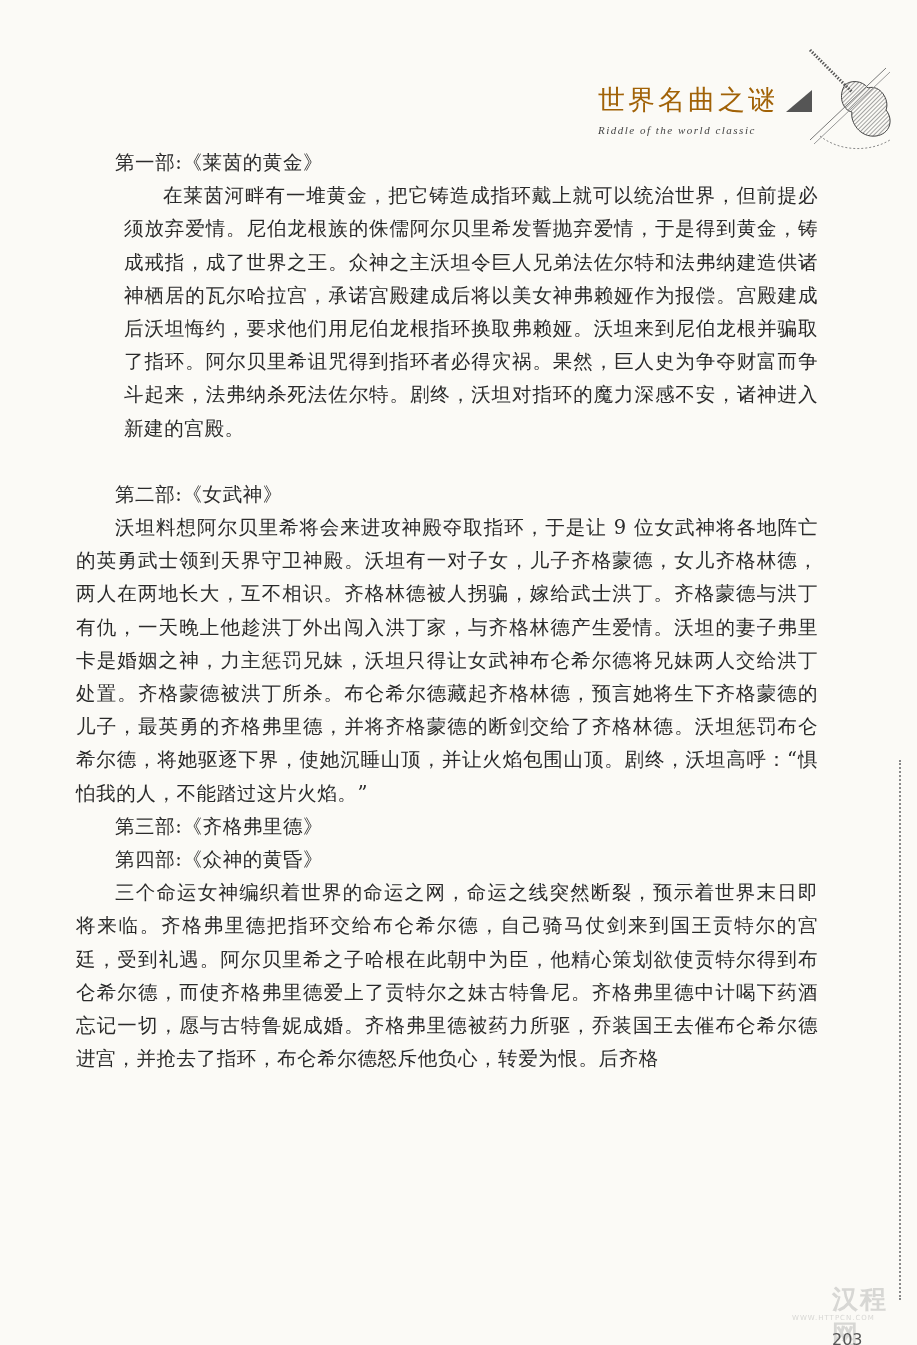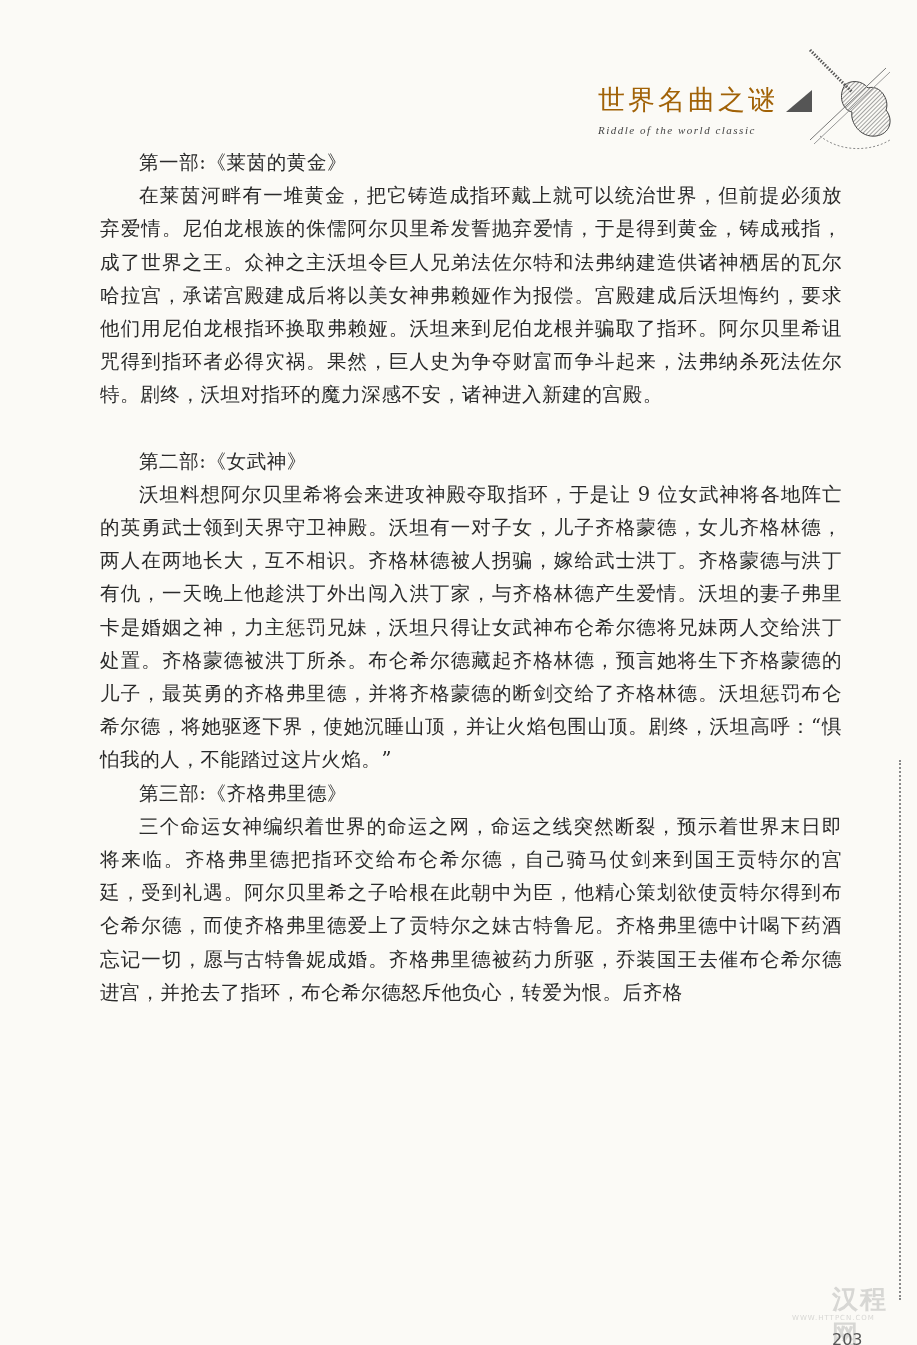"第一部:《莱茵的黄金》" .content { left: 100px -> 76px }
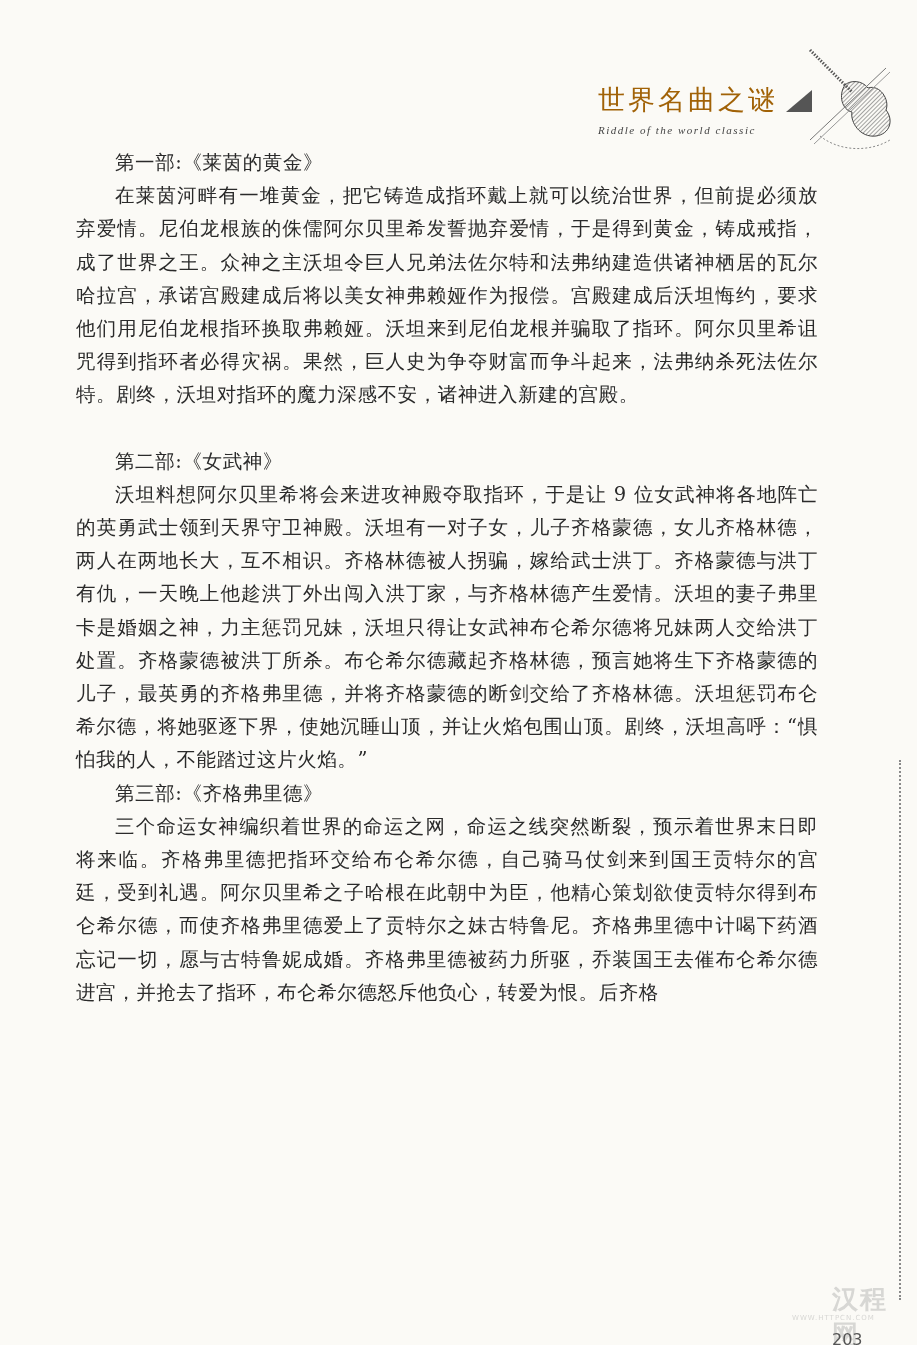"在莱茵河畔有一堆黄金，把它铸造成指环戴上就可以统治世界，但前提必须放弃爱情。尼伯" .content p.gap-after { margin-left: none -> 48px }
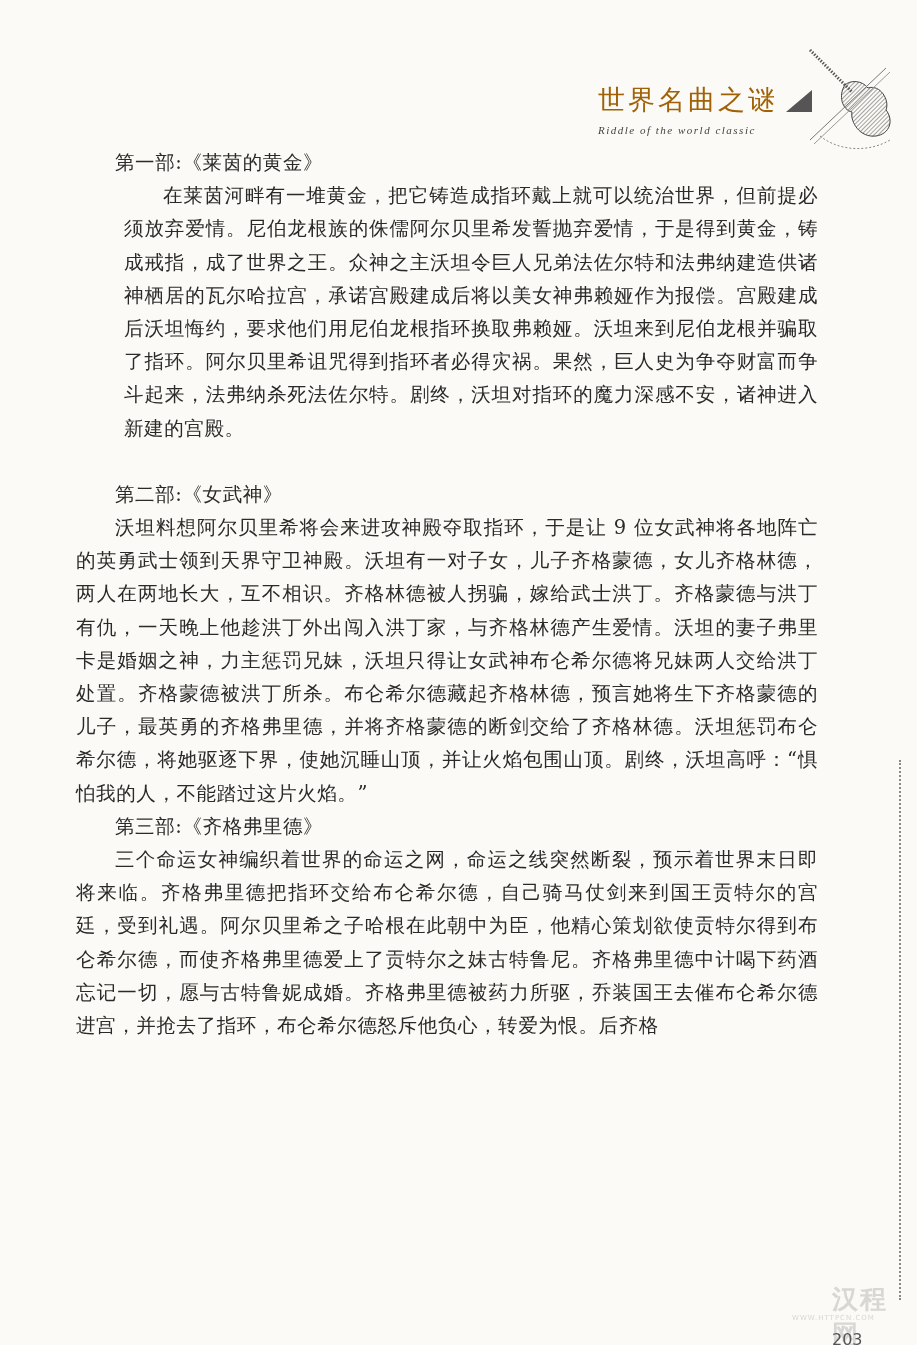"第四部:《众神的黄昏》" p.section-title { html: none -> <p>第四部:《众神的黄昏》</p> }
